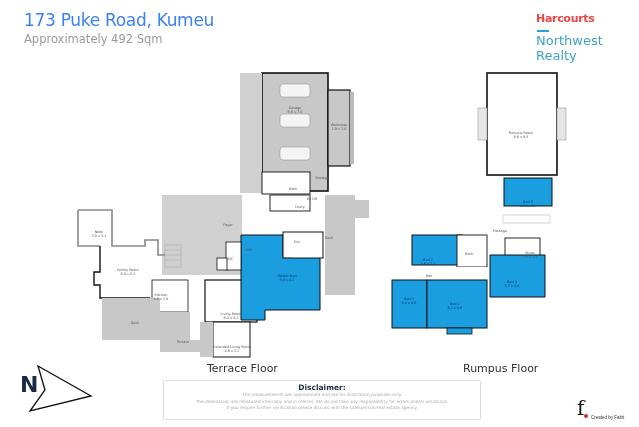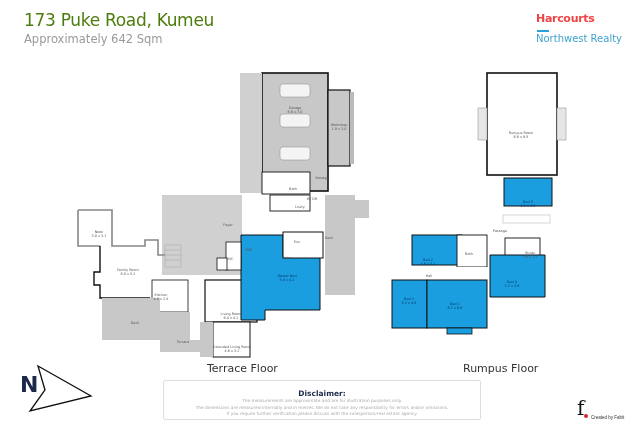"173 Puke Road, Kumeu" .title { color: #4d7c0f -> #3b82f6 }
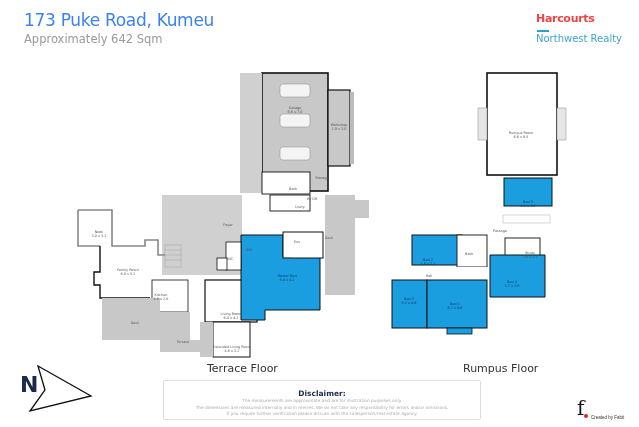"Approximately 642 Sqm" div.abs { text: 642 -> 492 }
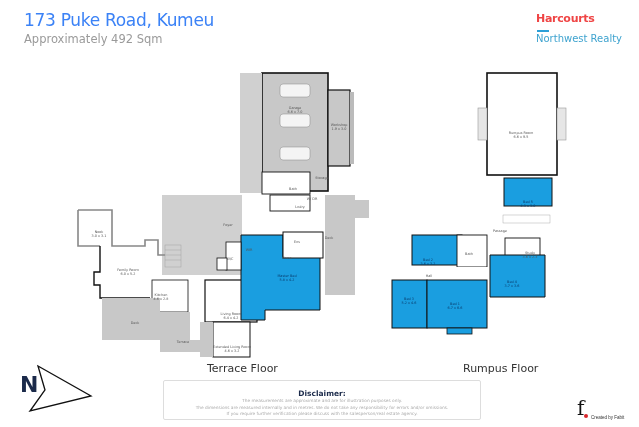"Northwest Realty" .brand-sub { font-size: 10px -> 13px }
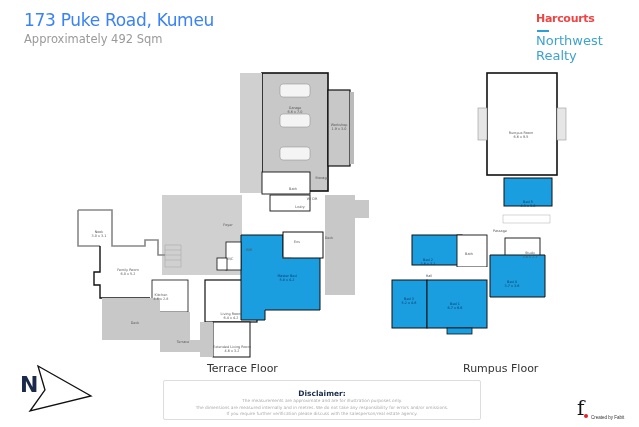"Disclaimer:" .disc-title { margin-top: 8px -> 2px }
